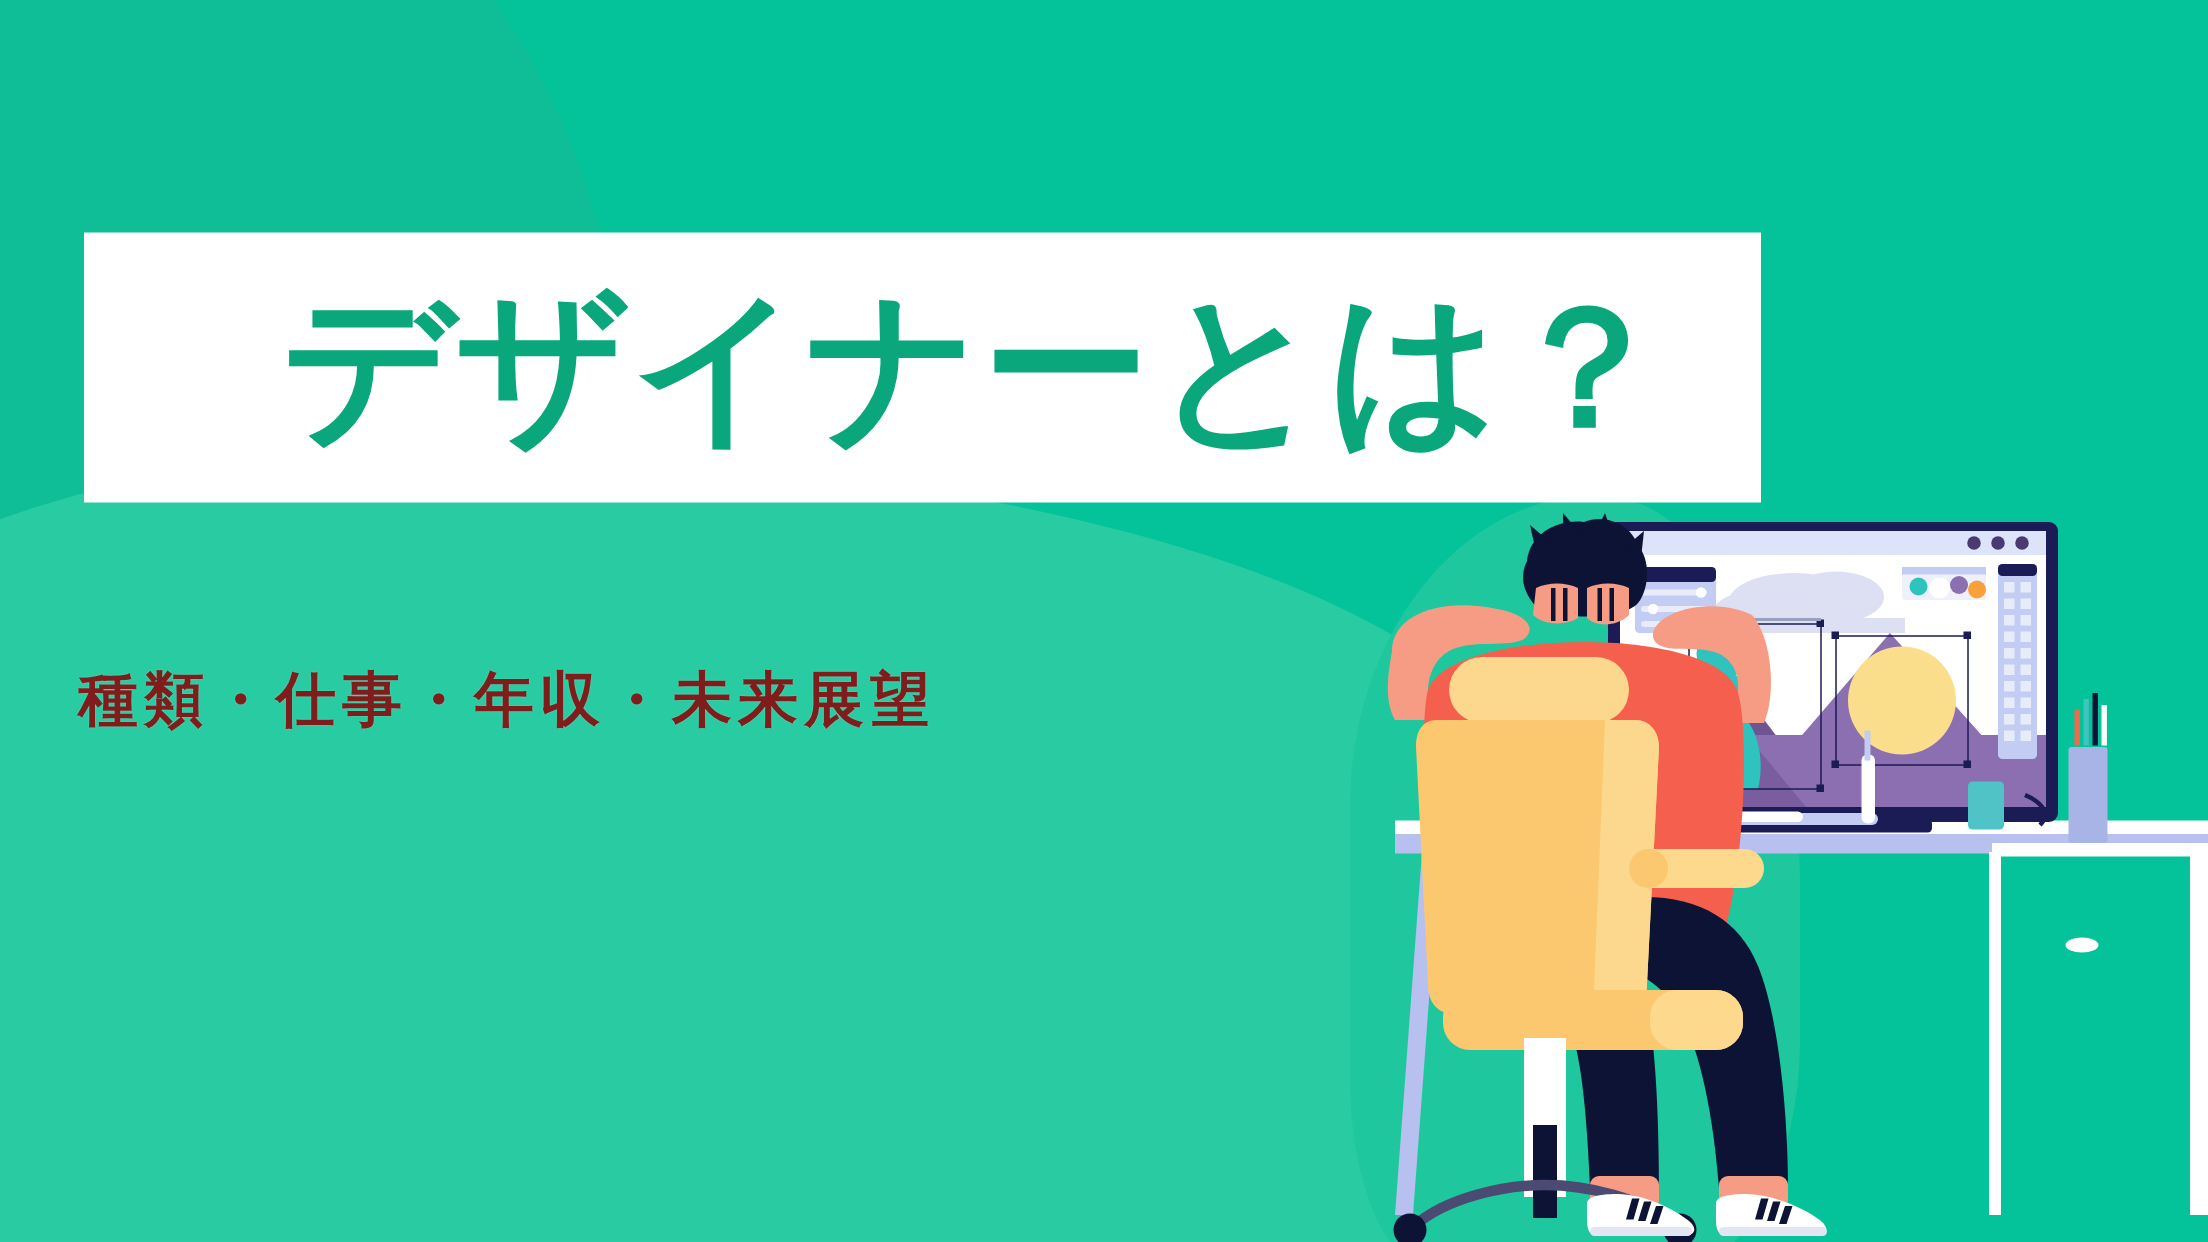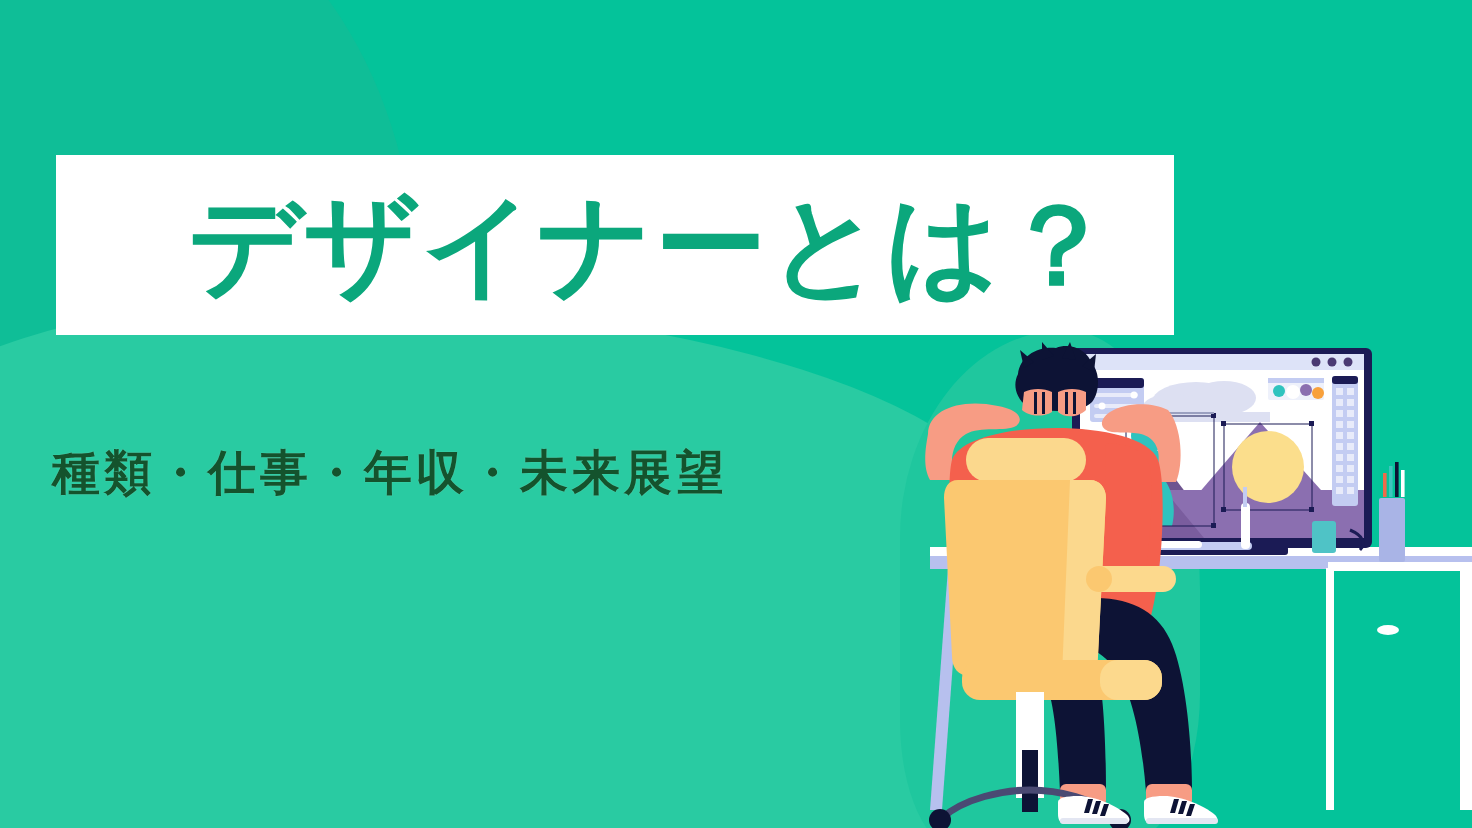"種類・仕事・年収・未来展望" .subtitle { color: #14532d -> #7f1d1d; font-size: 48px -> 40px }
